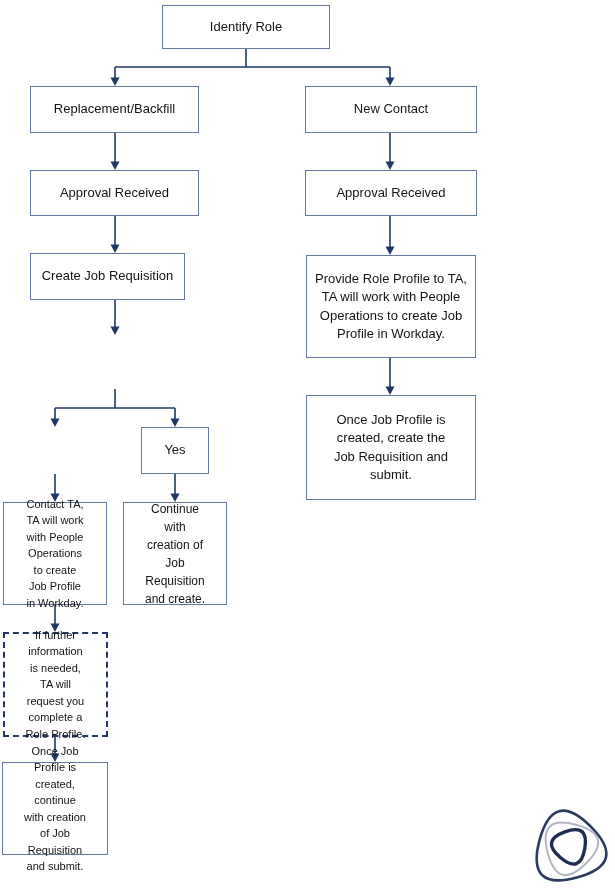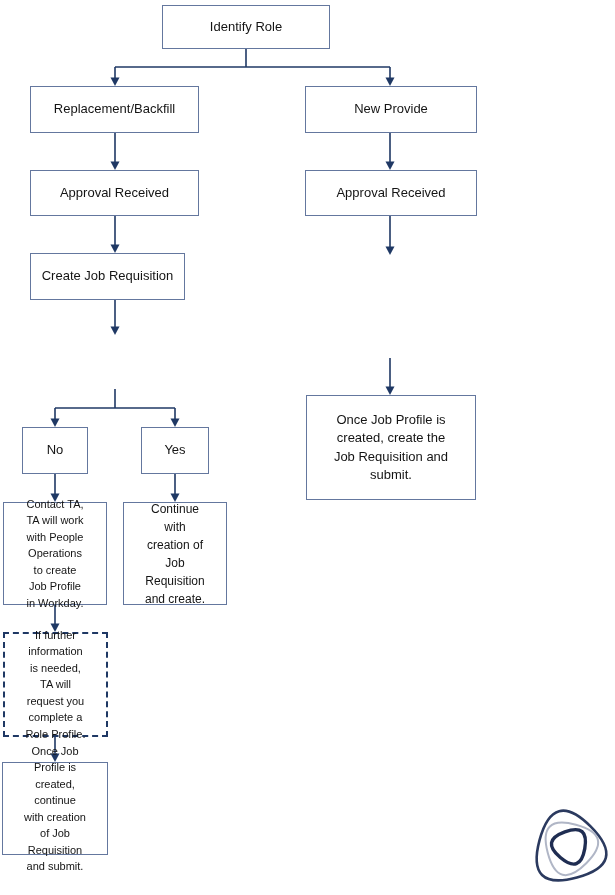"New Provide" div.node { text: Provide -> Contact }
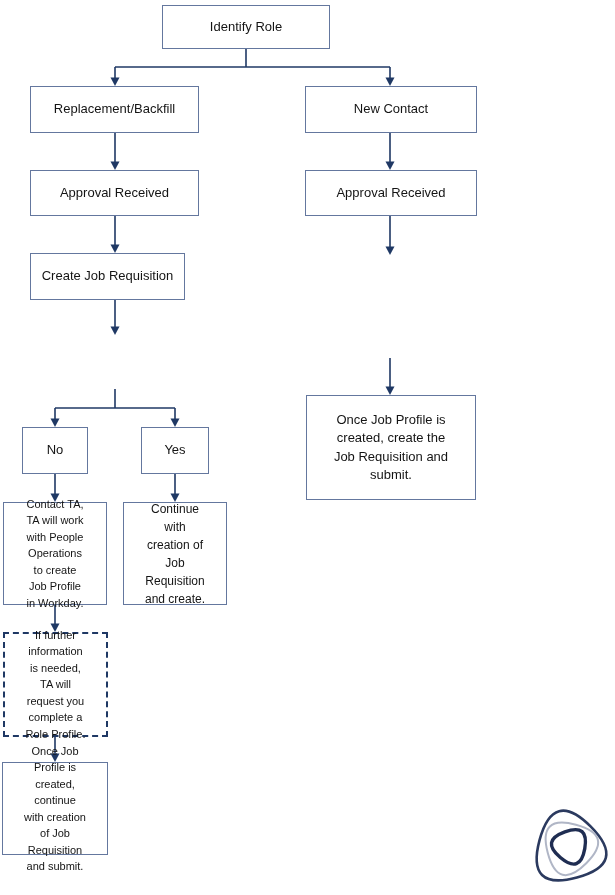"Provide Role Profile to TA," div.node { html: none -> <div>Provide Role Profile to TA, TA will work with People Operations to create Job Profile in Workday.</div> }
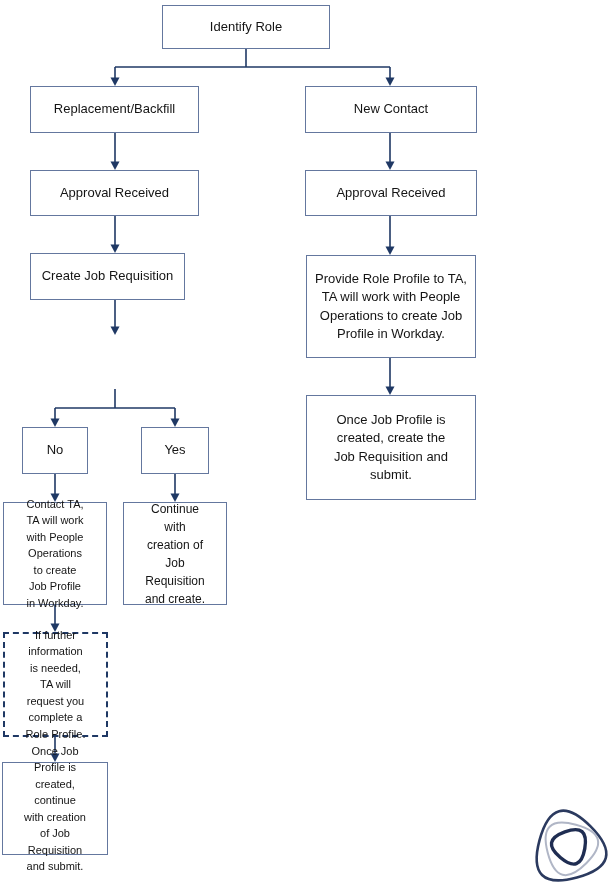"No" div.node { html: <div>No</div> -> none }
